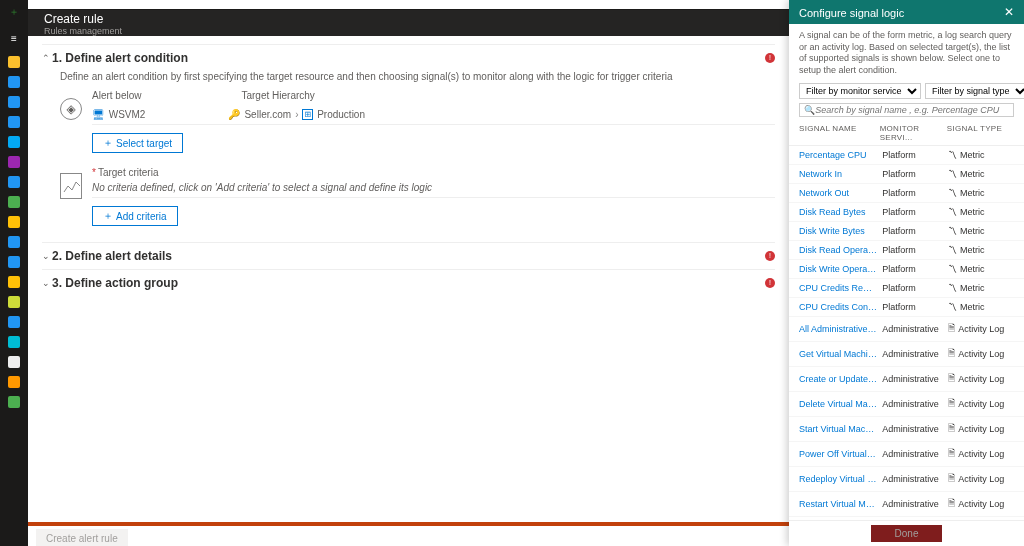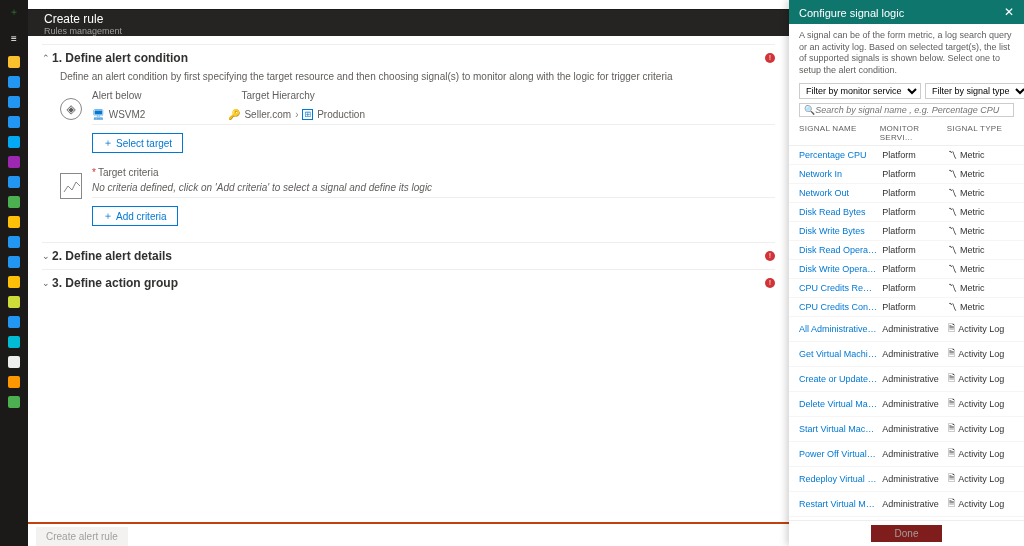"Create alert rule" .footer { border-top: 2px solid #c2410c -> 4px solid #c2410c }
